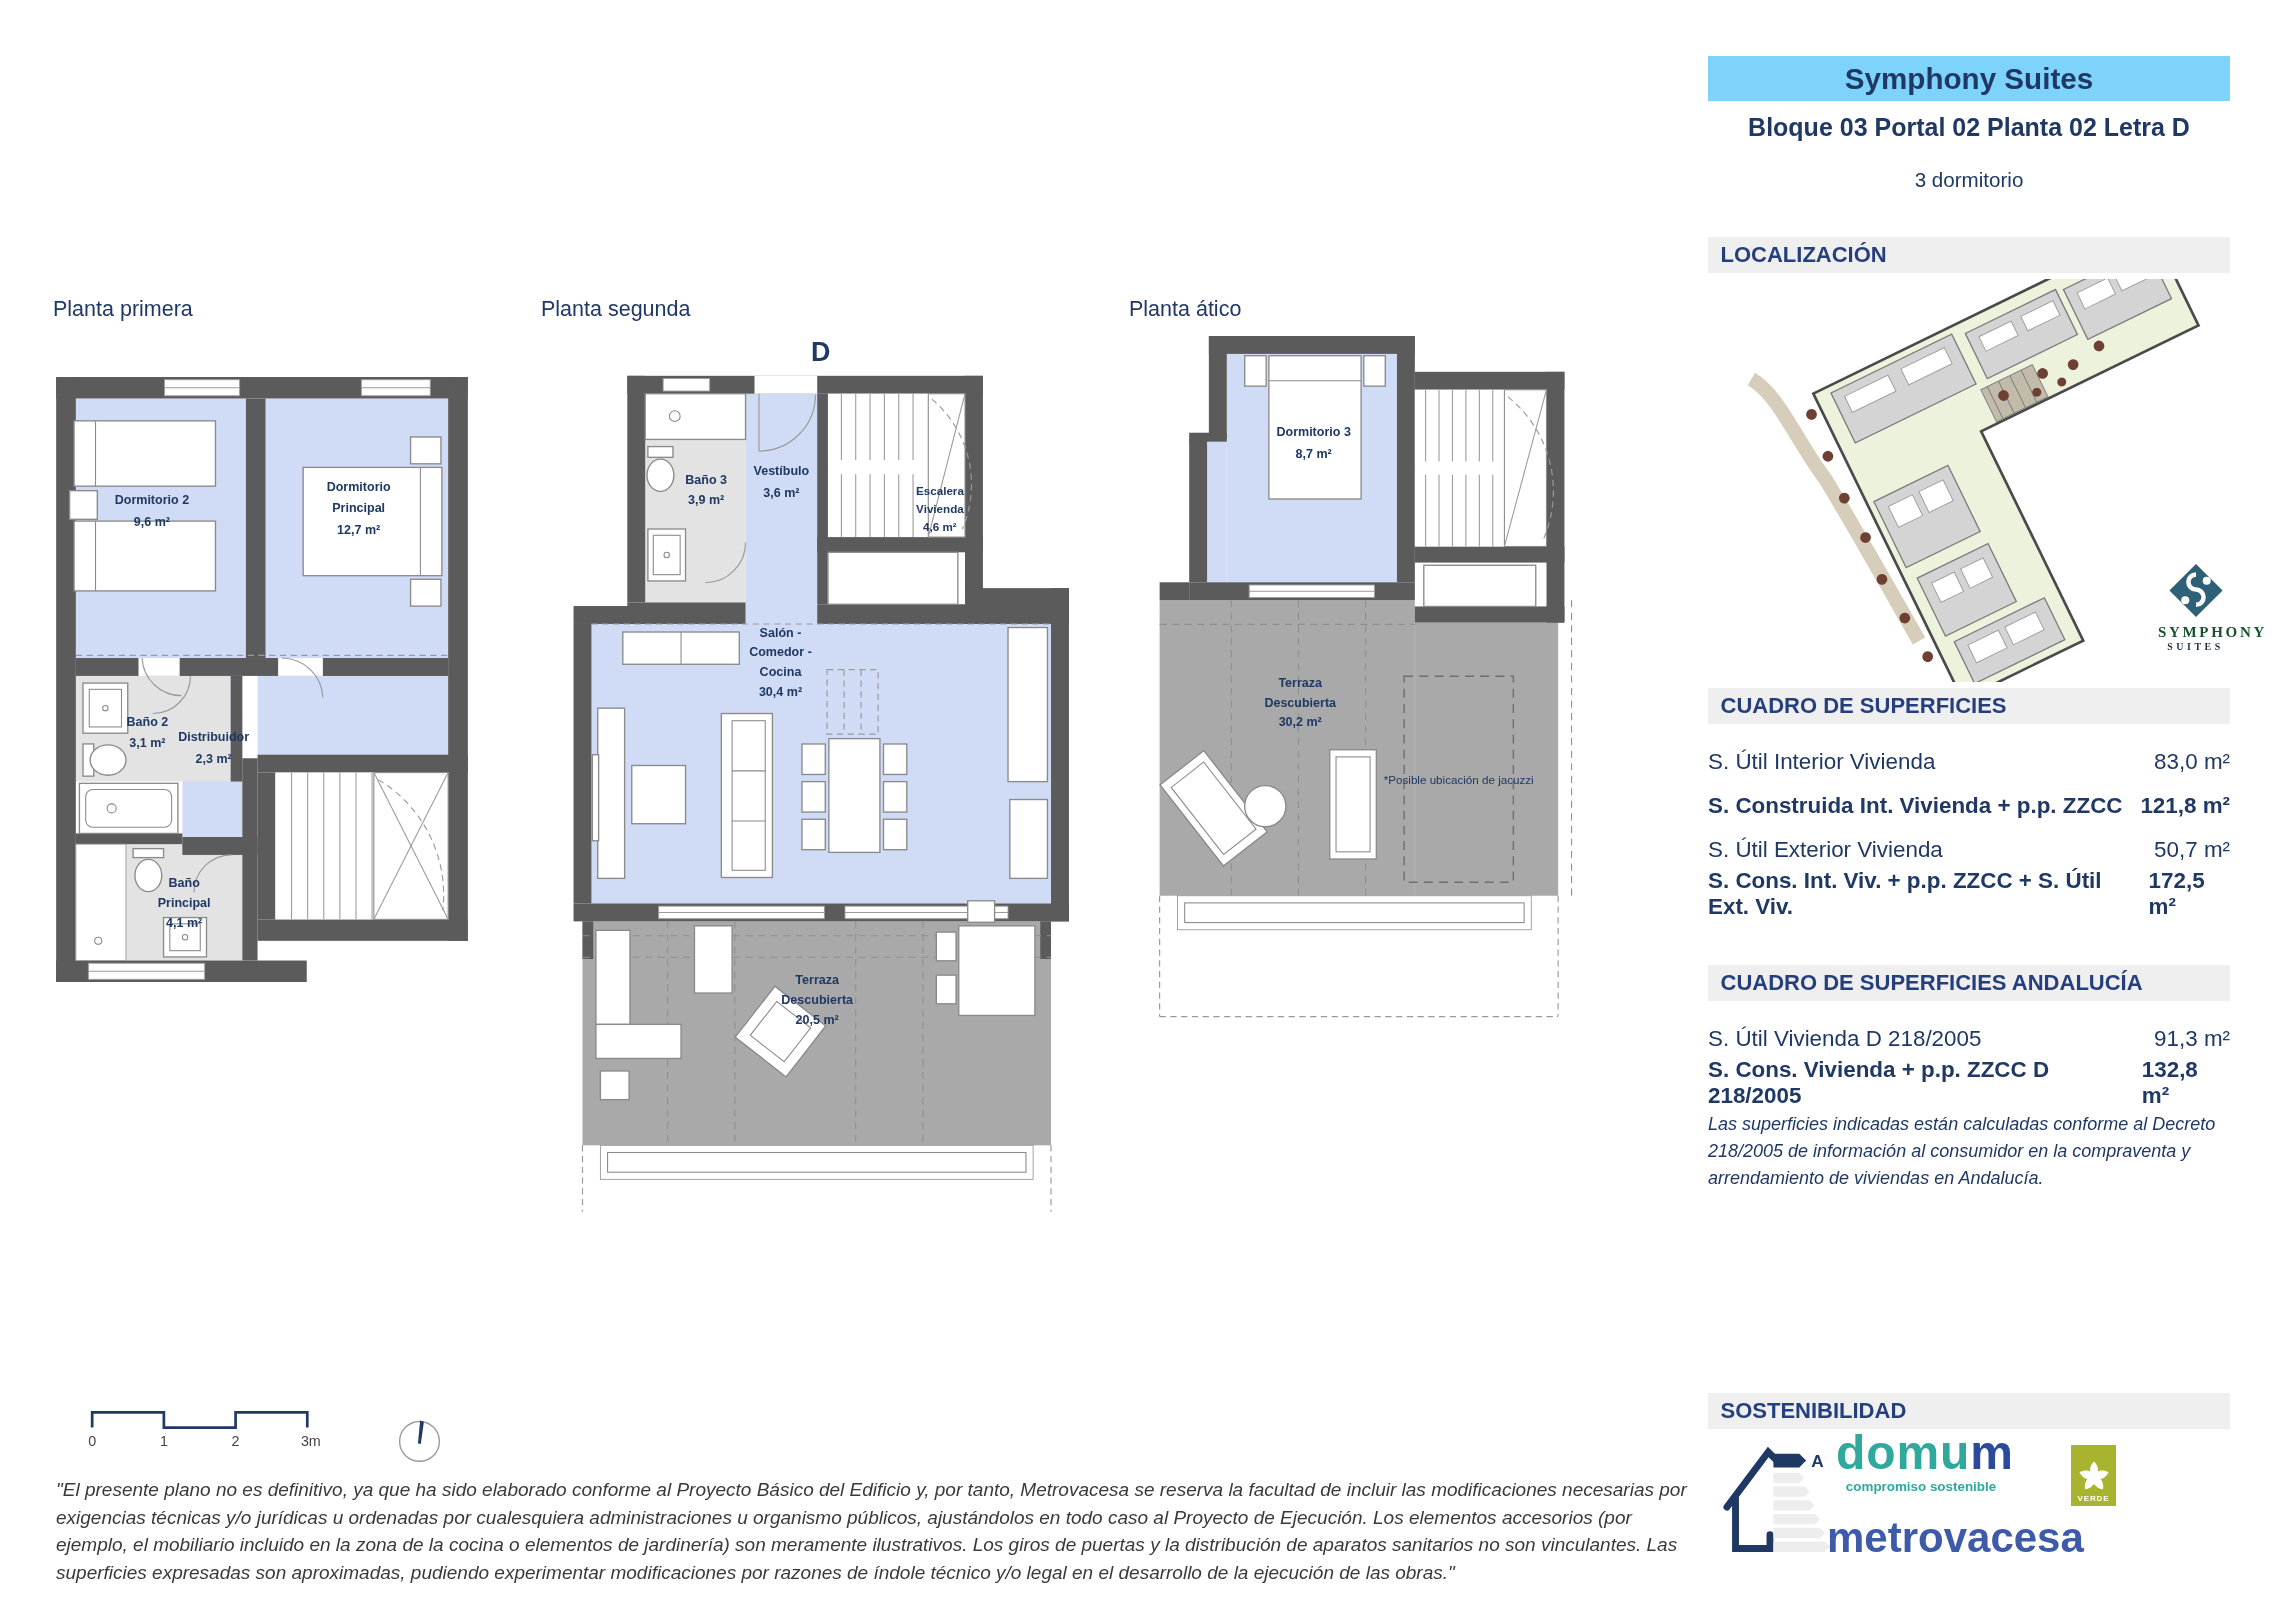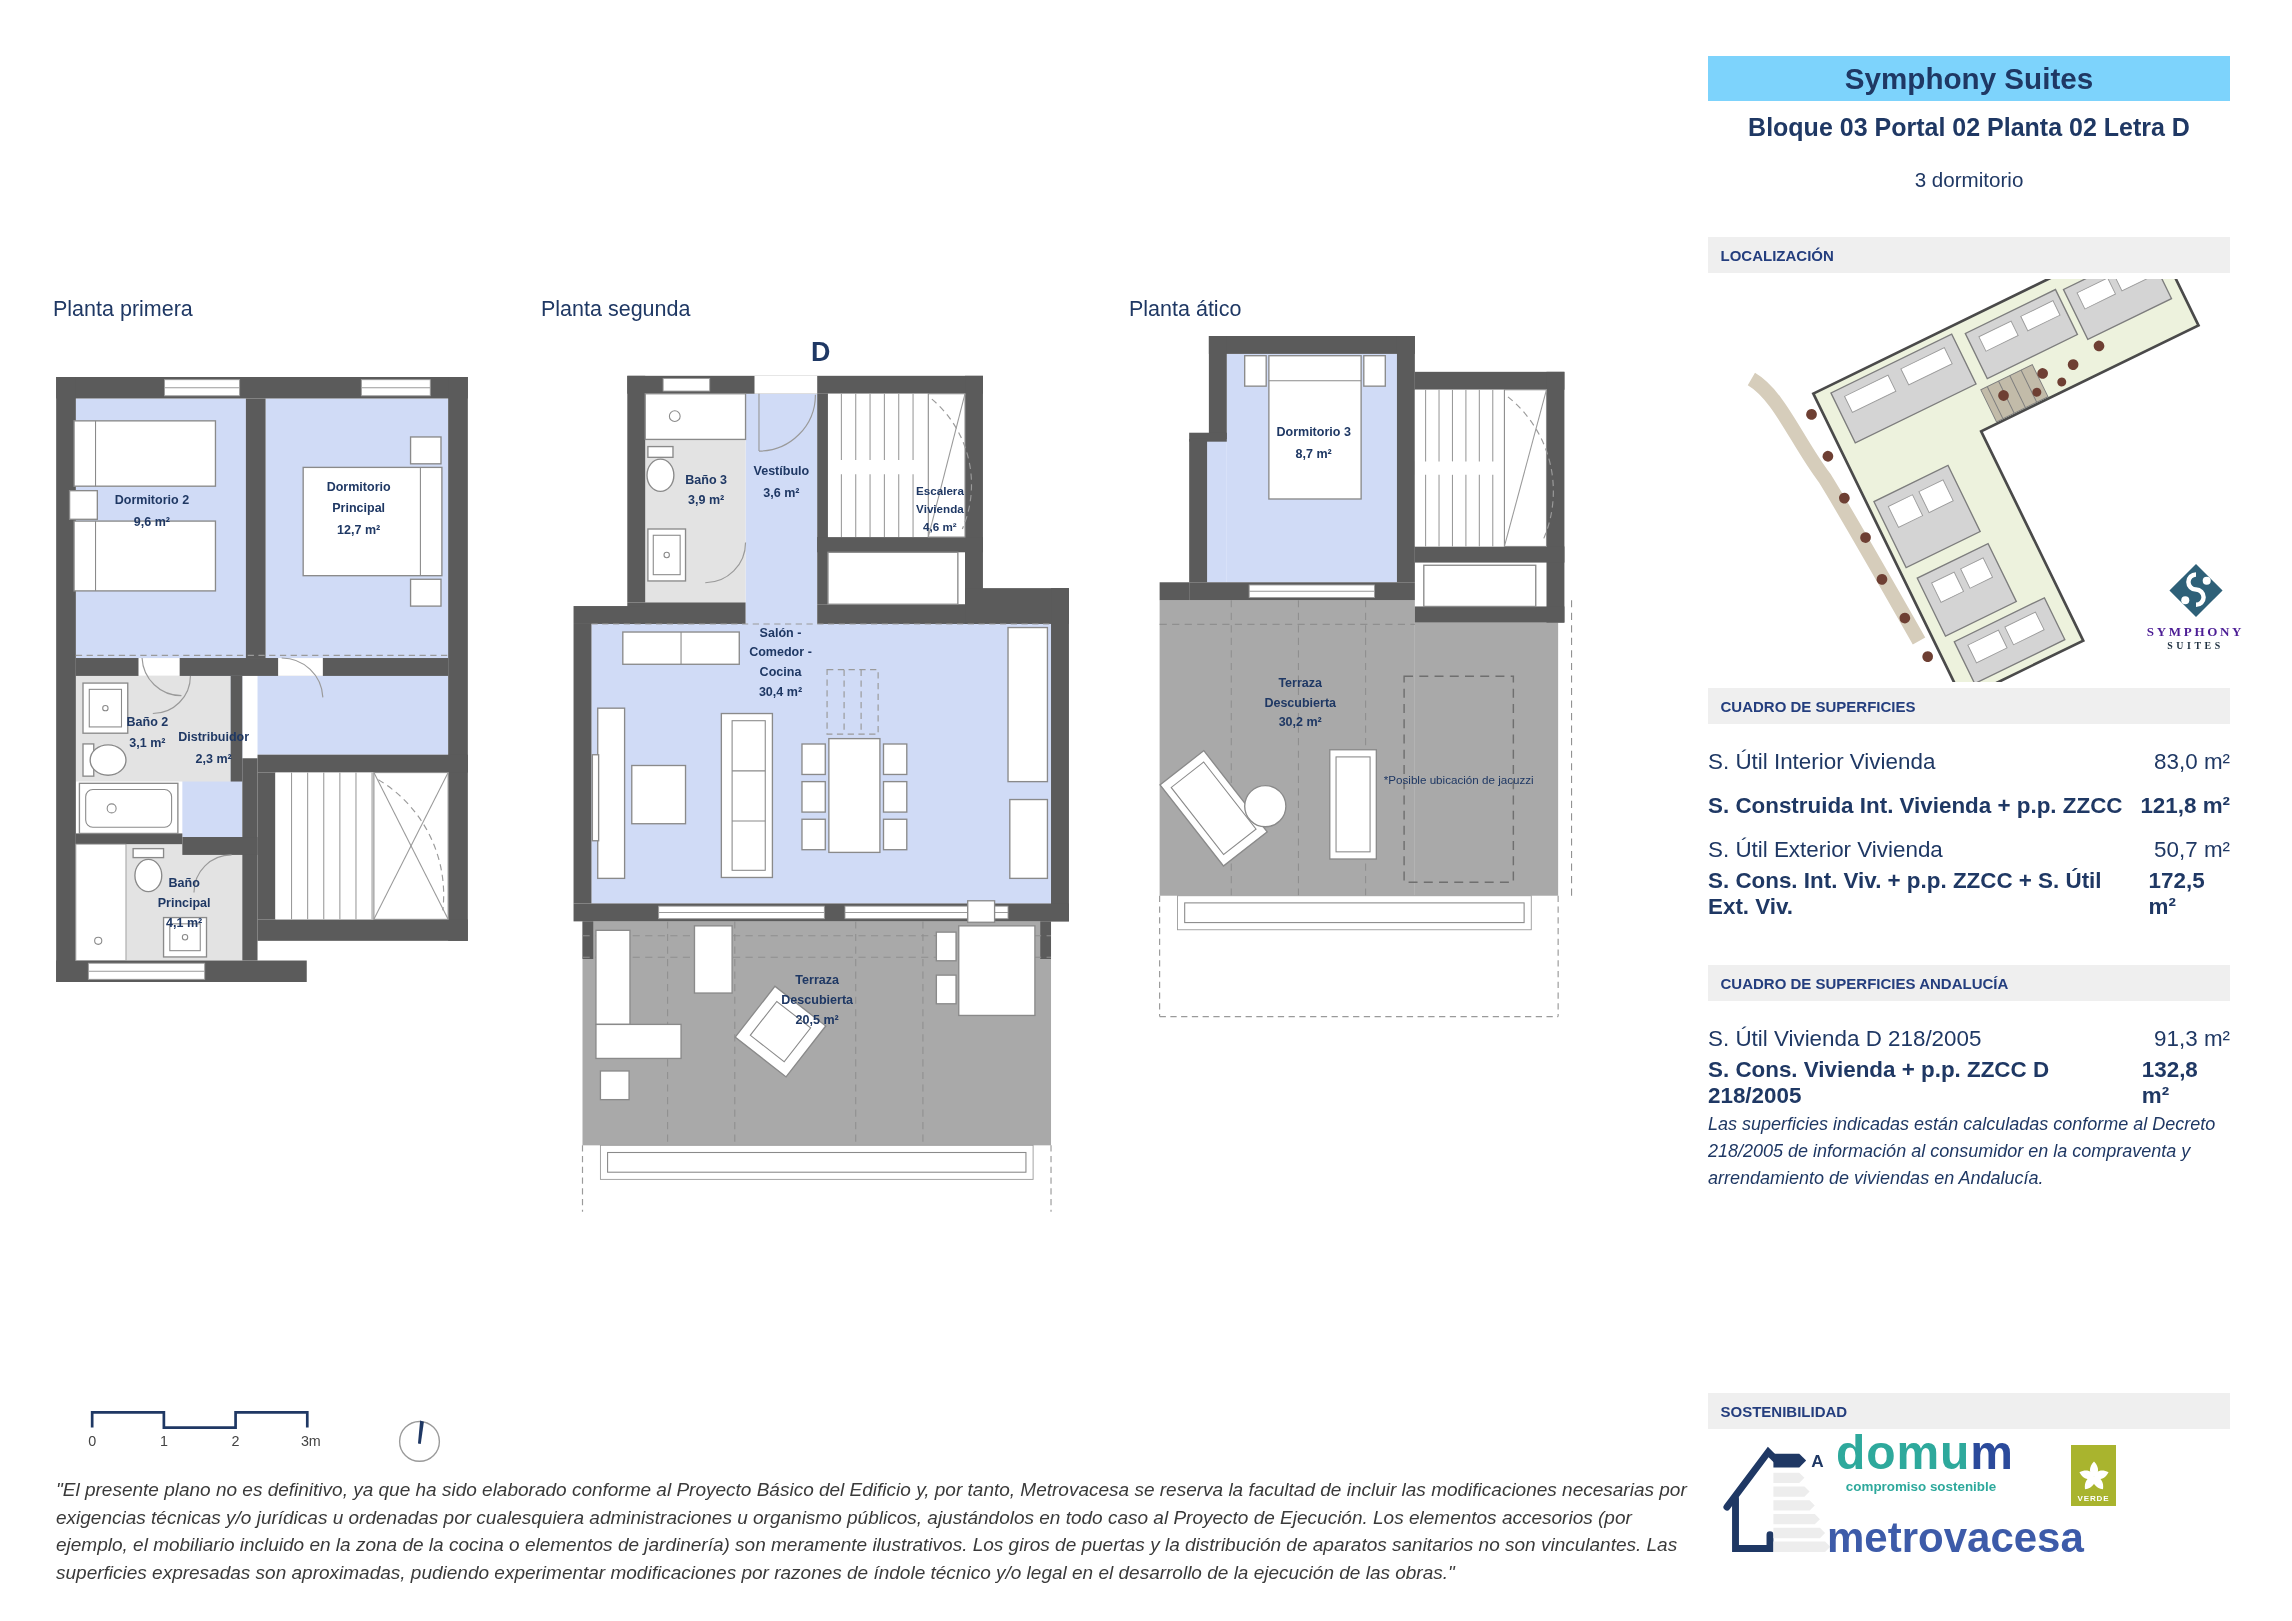"LOCALIZACIÓN" .band-gray { font-size: 15px -> 22px }
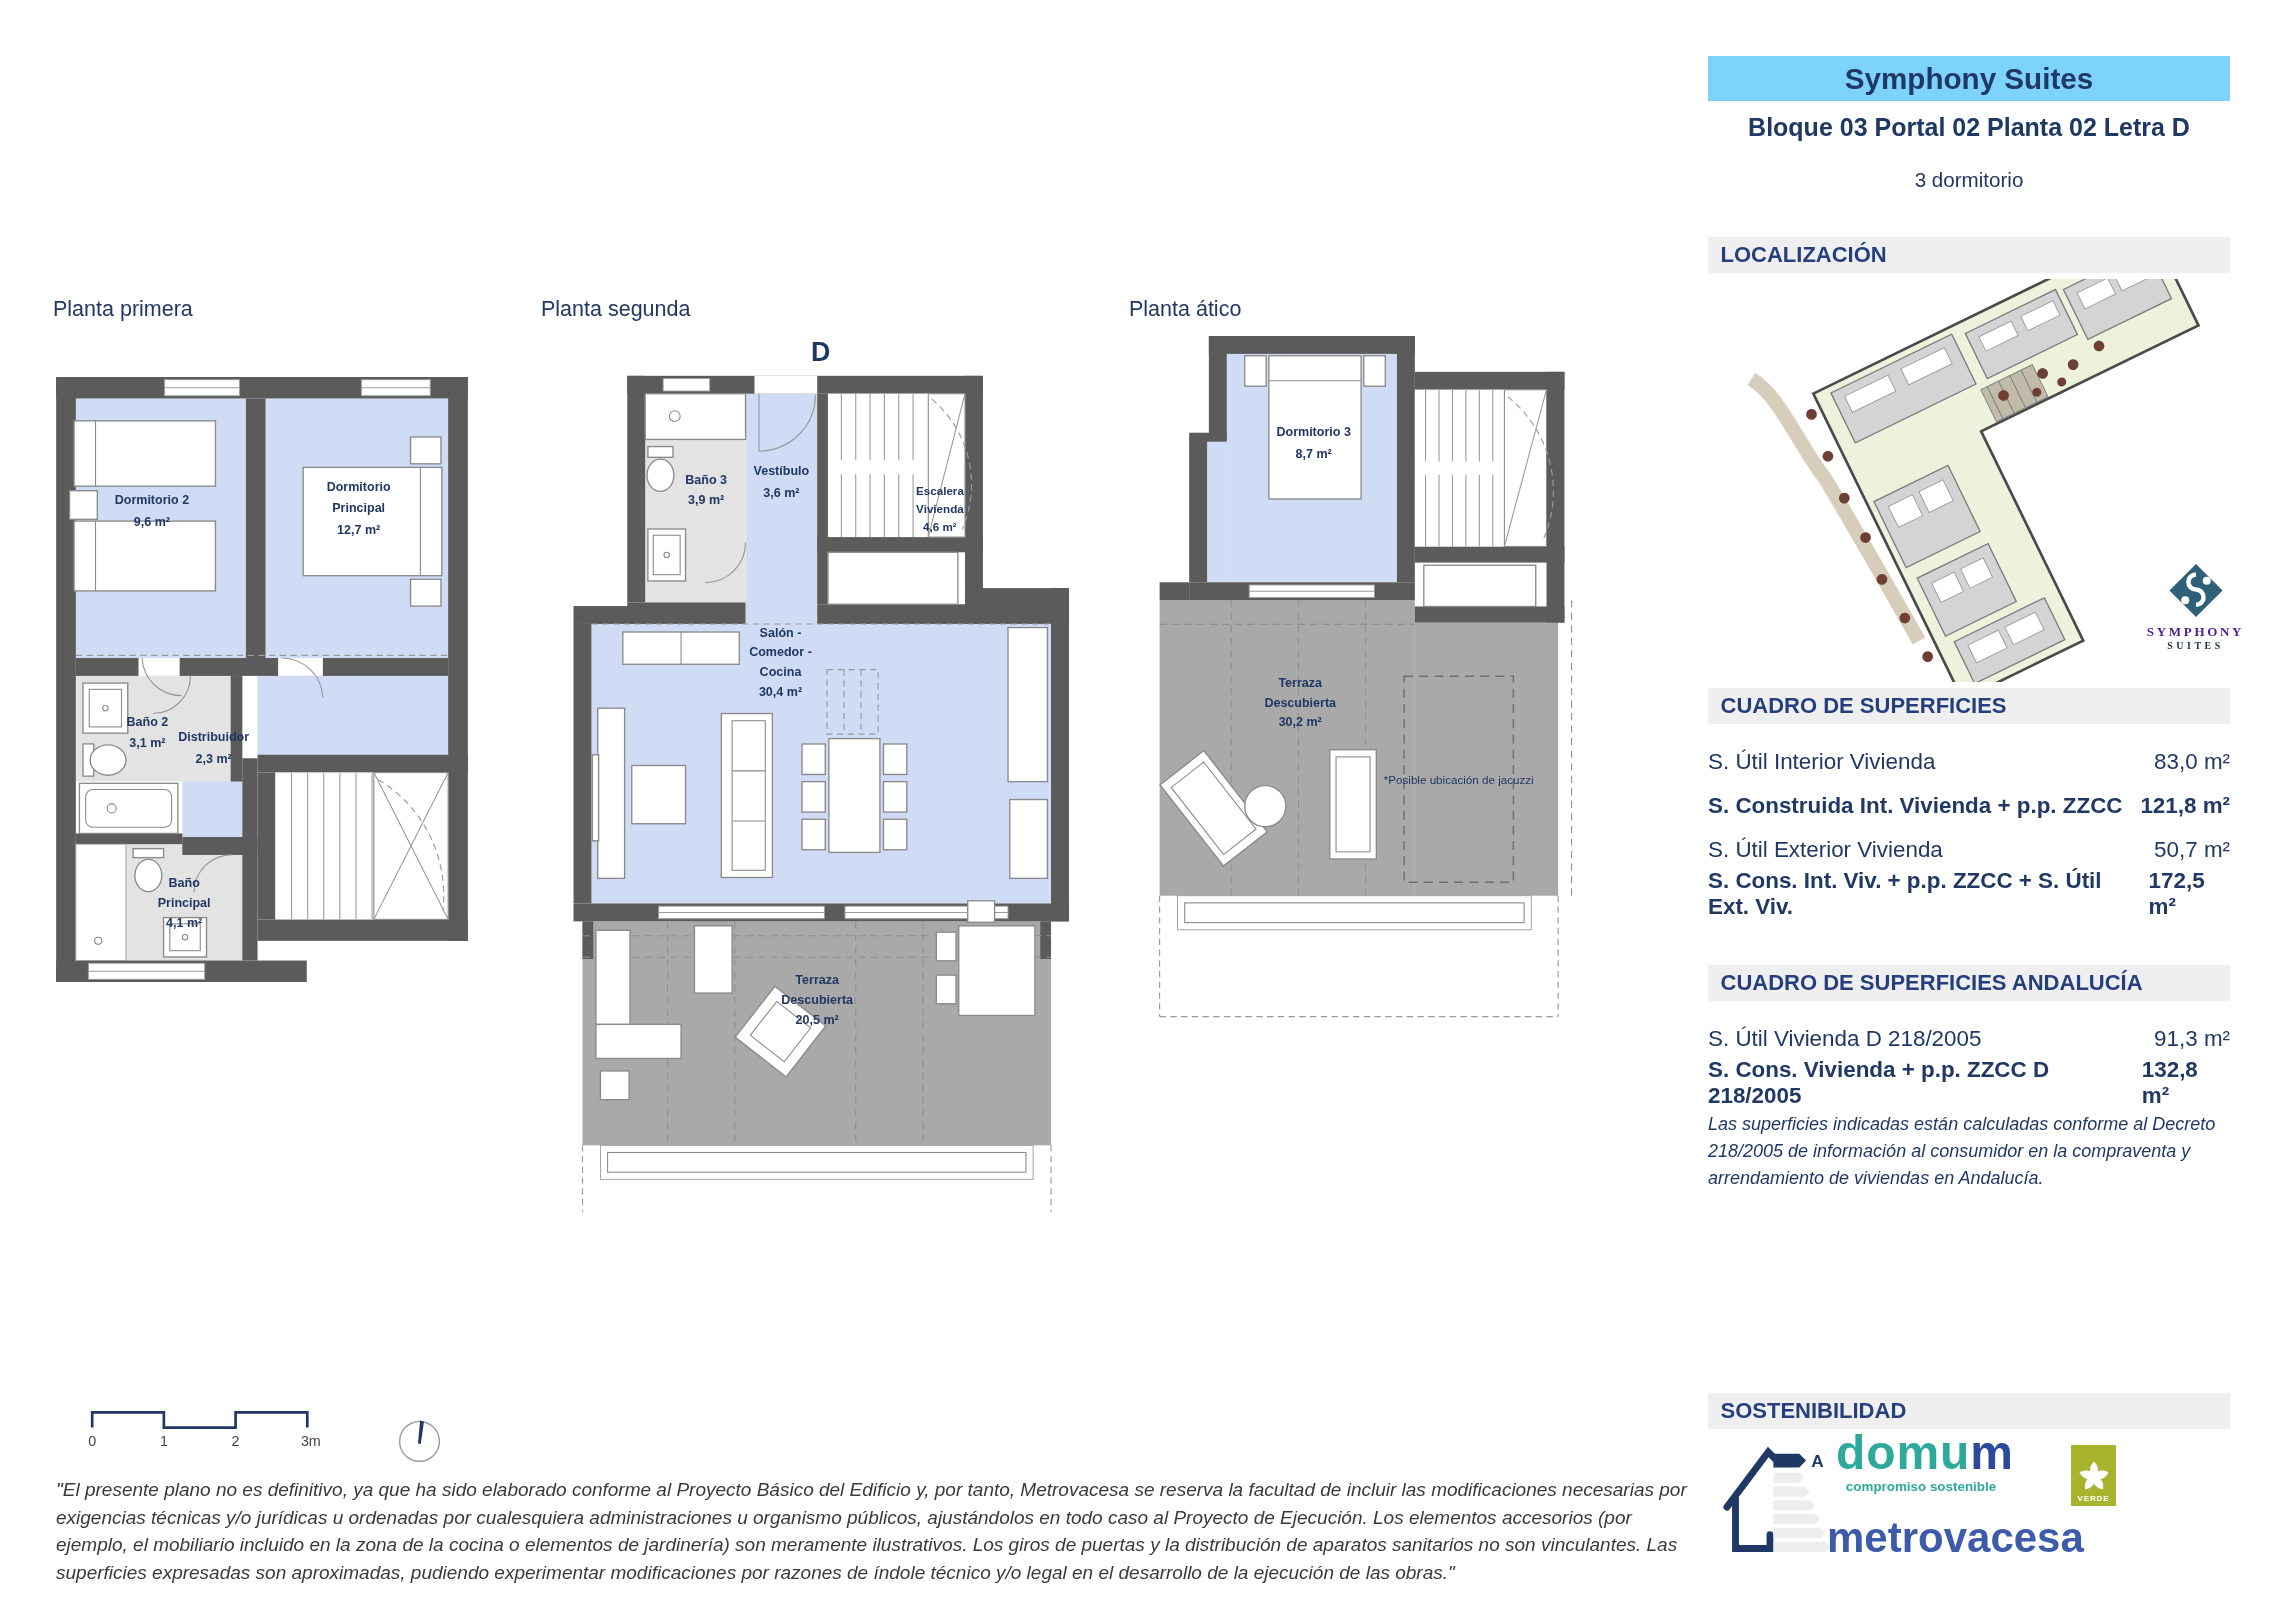"SYMPHONY" .sym-title { color: #4c1d95 -> #14532d; font-size: 13px -> 15px; text-align: none -> right }
